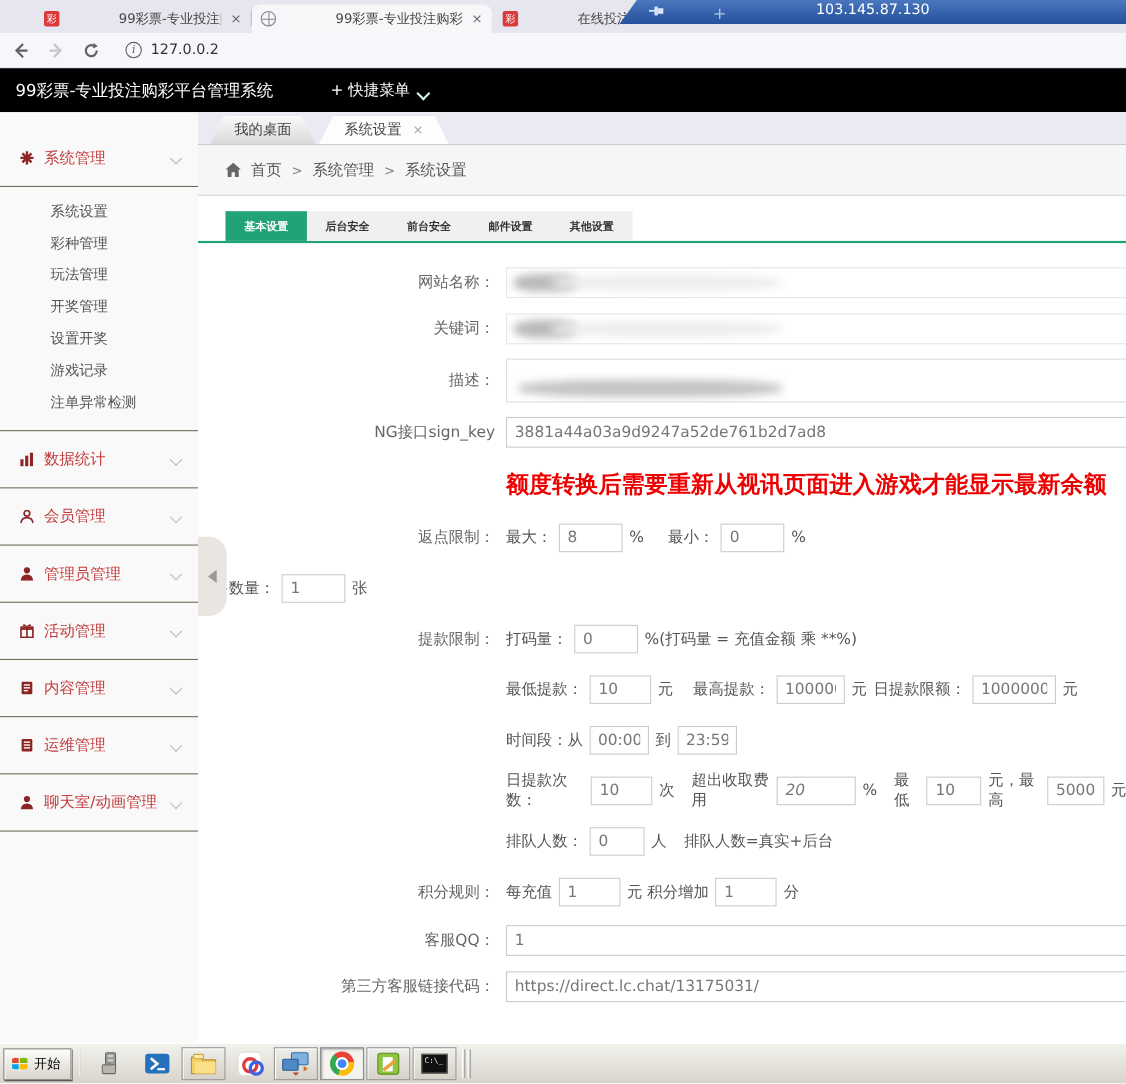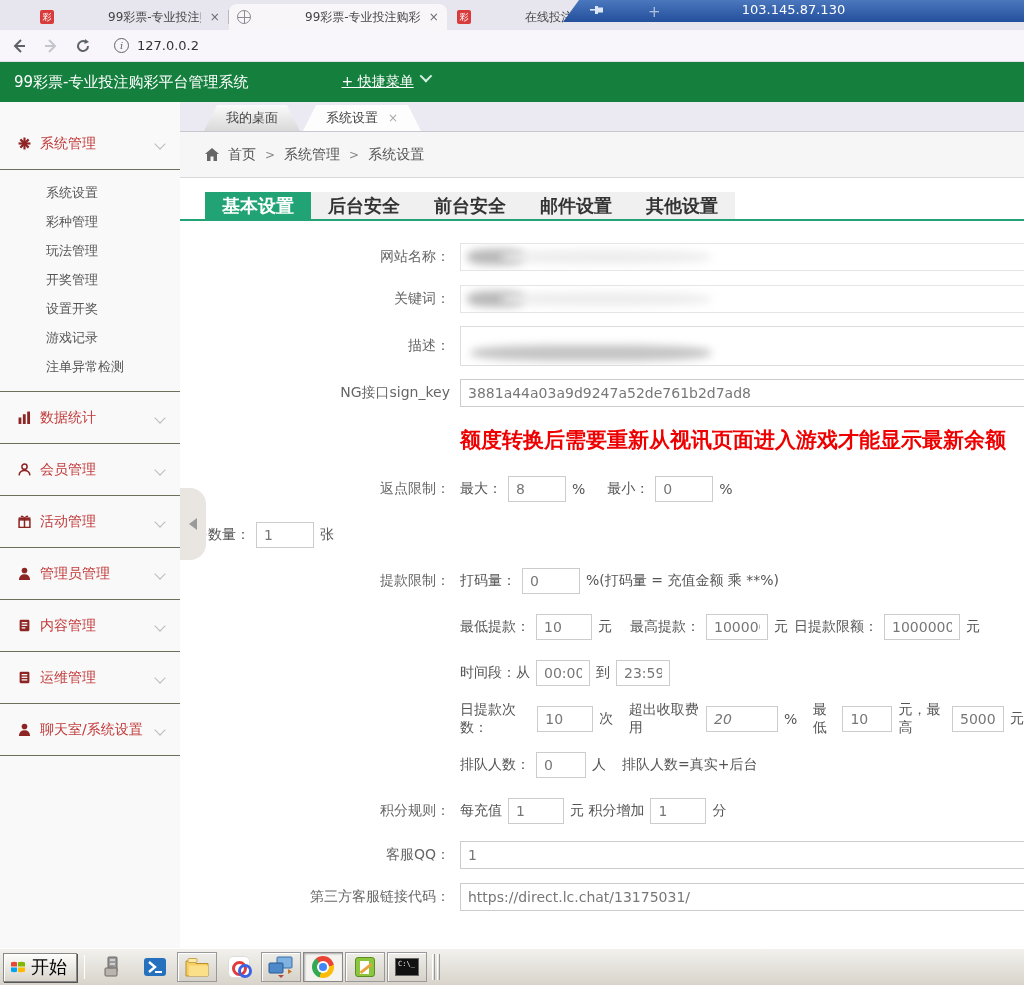"99彩票-专业投注购彩平台管理系统" .appheader { background: #15803d -> #000000; gap: 41px -> none }
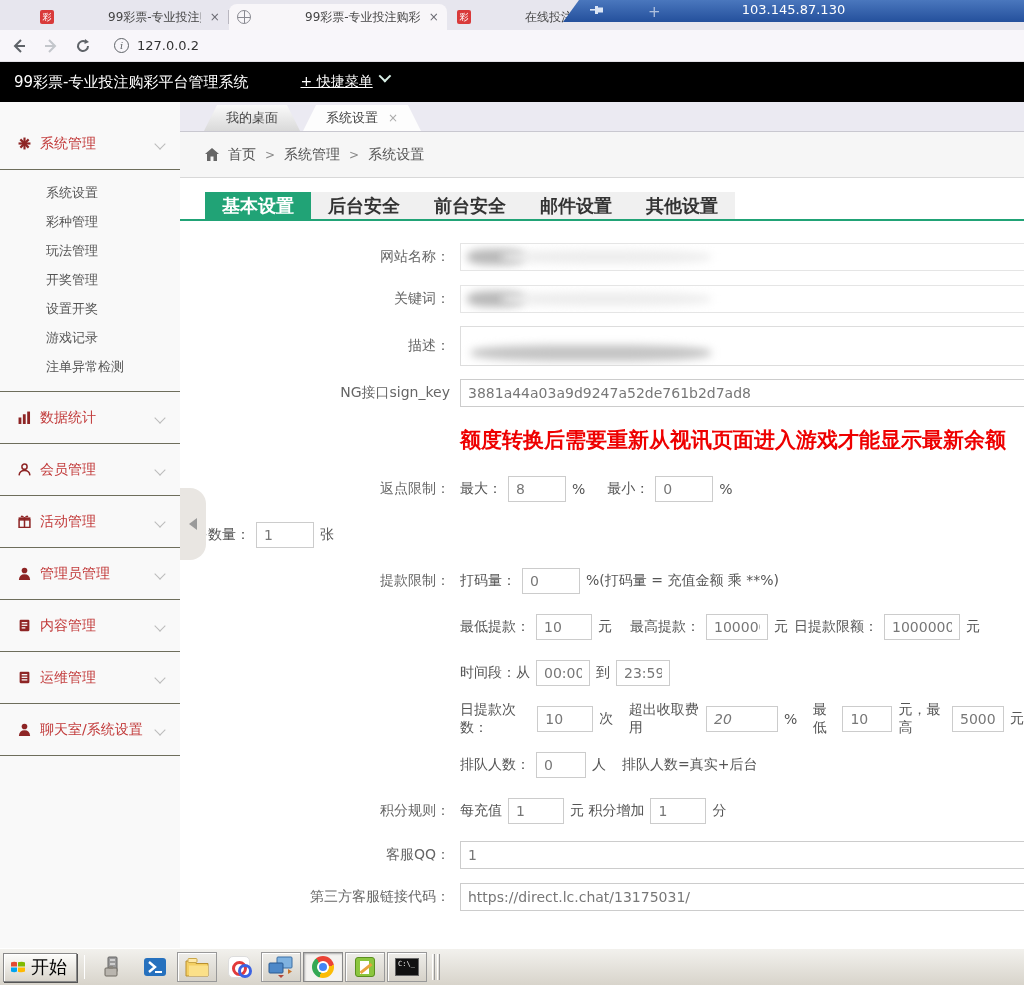"+ 快捷菜单" .quickmenu { align-items: flex-start -> flex-end; text-decoration: underline -> none }
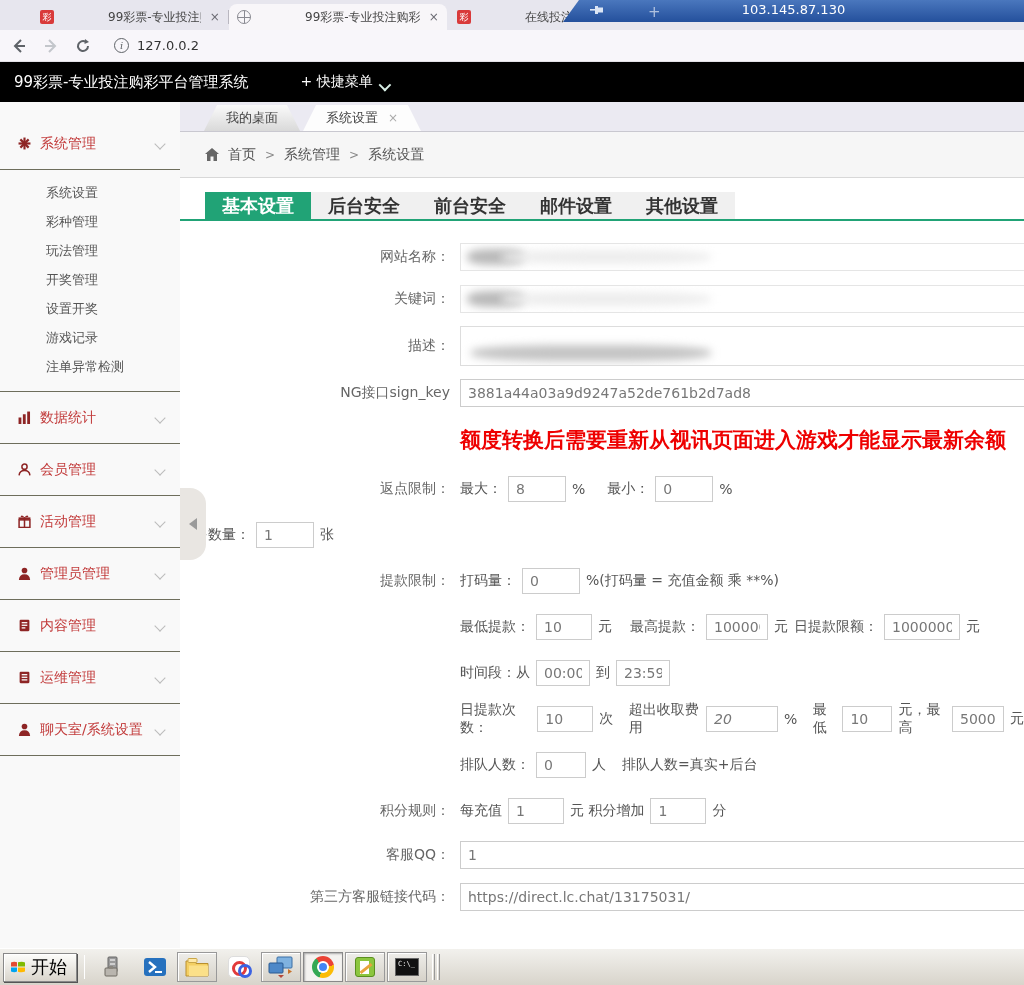"我的桌面" .page-tabs { padding-left: 24px -> 11px }
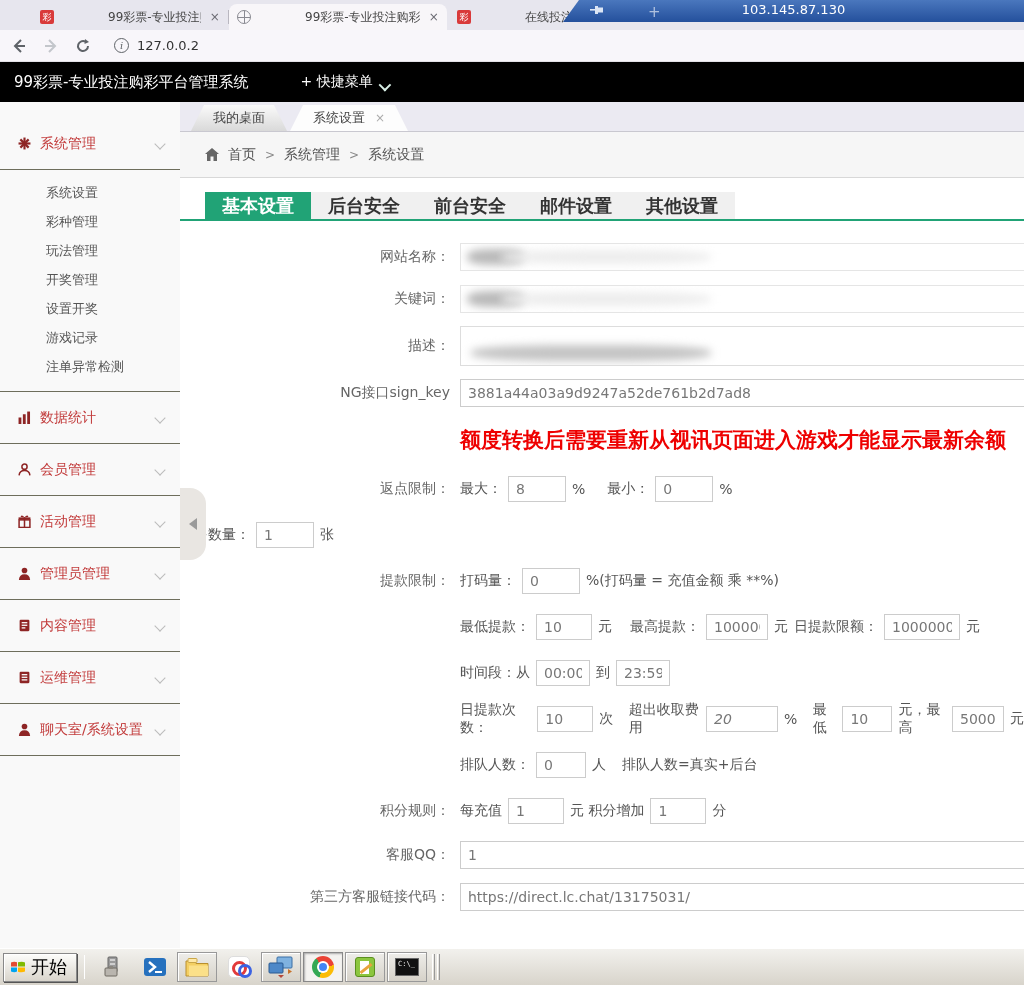"基本设置" .stab { font-size: 18px -> 10px }
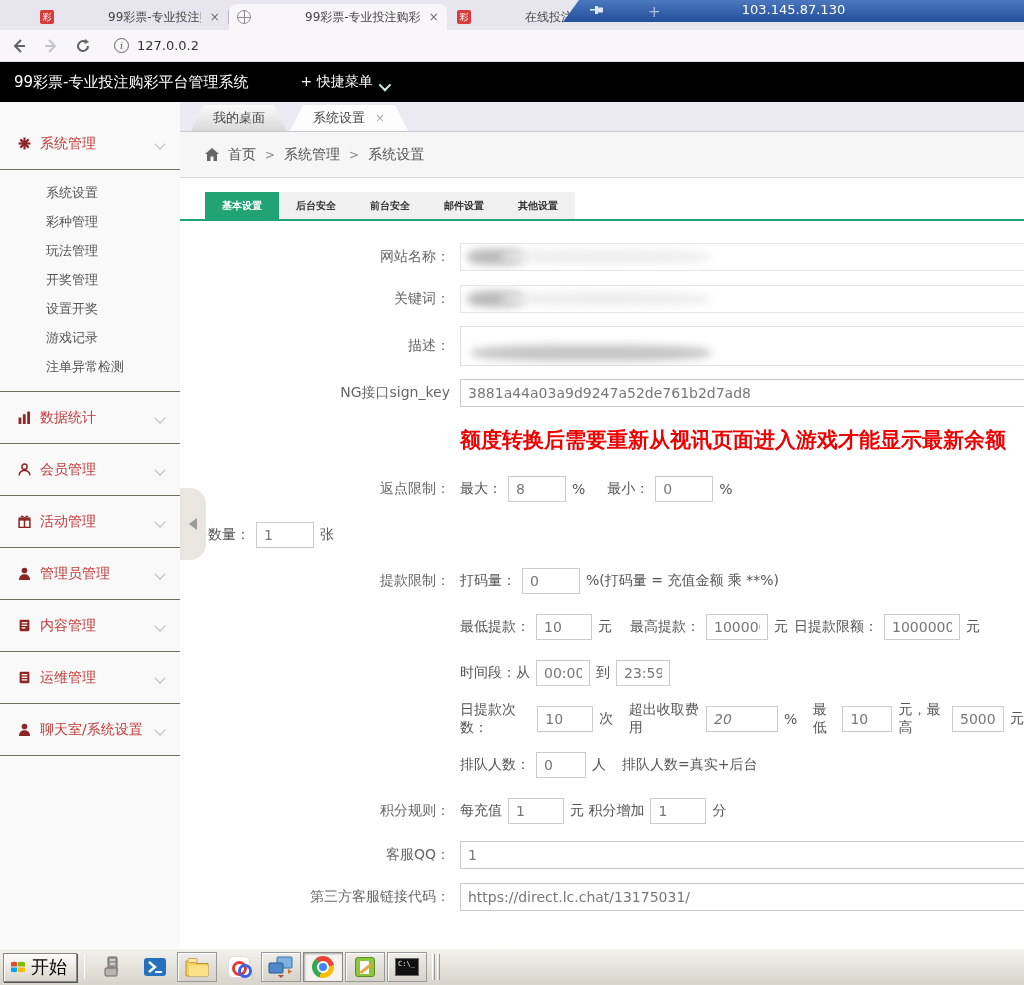"活动管理" div.sgroup-h { order: before "管理员管理" -> after "管理员管理" }
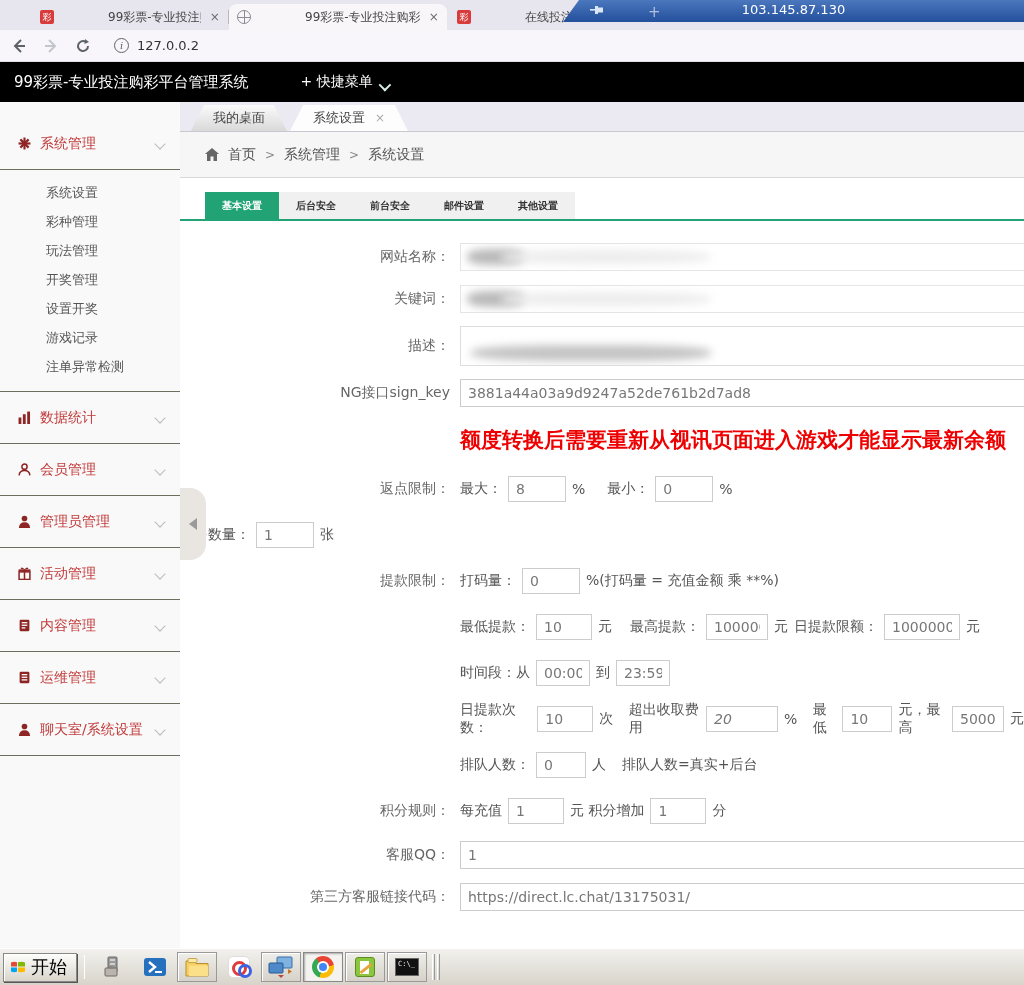"聊天室/系统设置" span.glabel { text: /系统设置 -> /动画管理 }
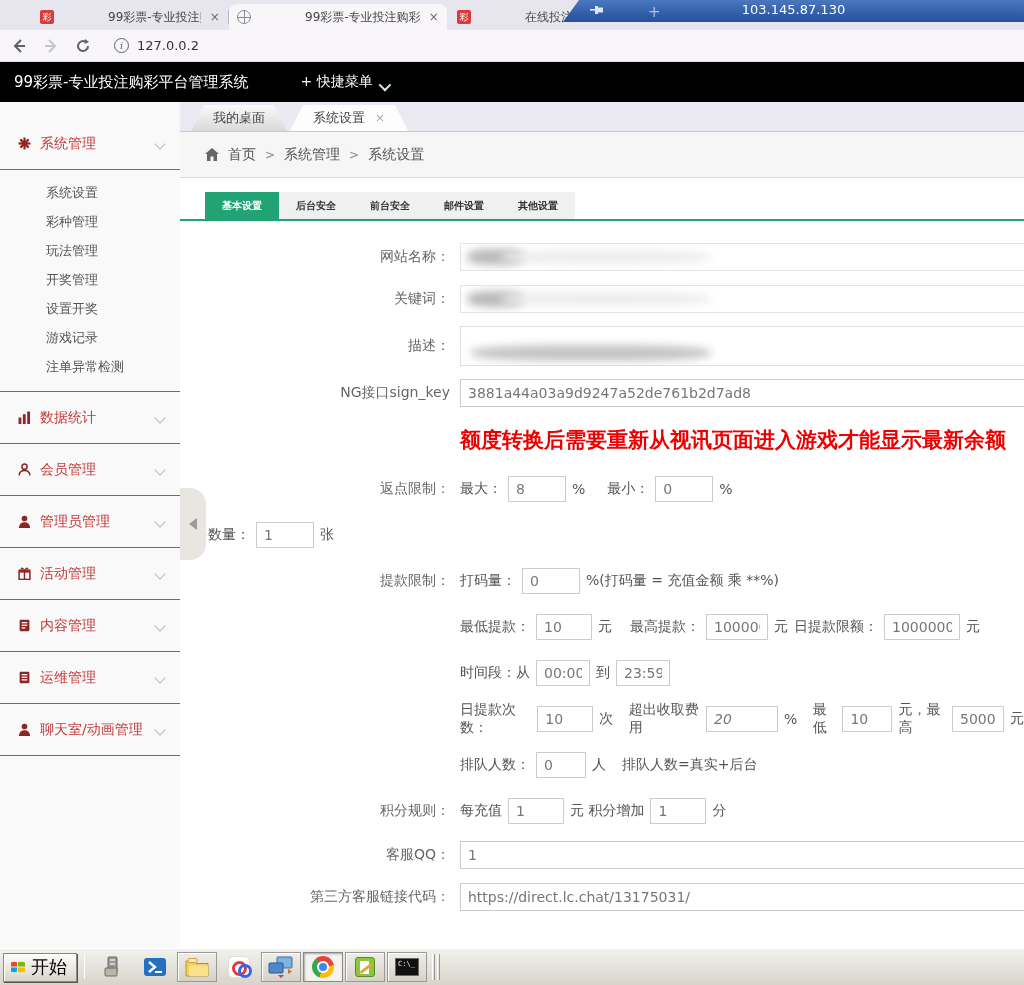"开始" .startbtn { font-size: 18px -> 12px }
